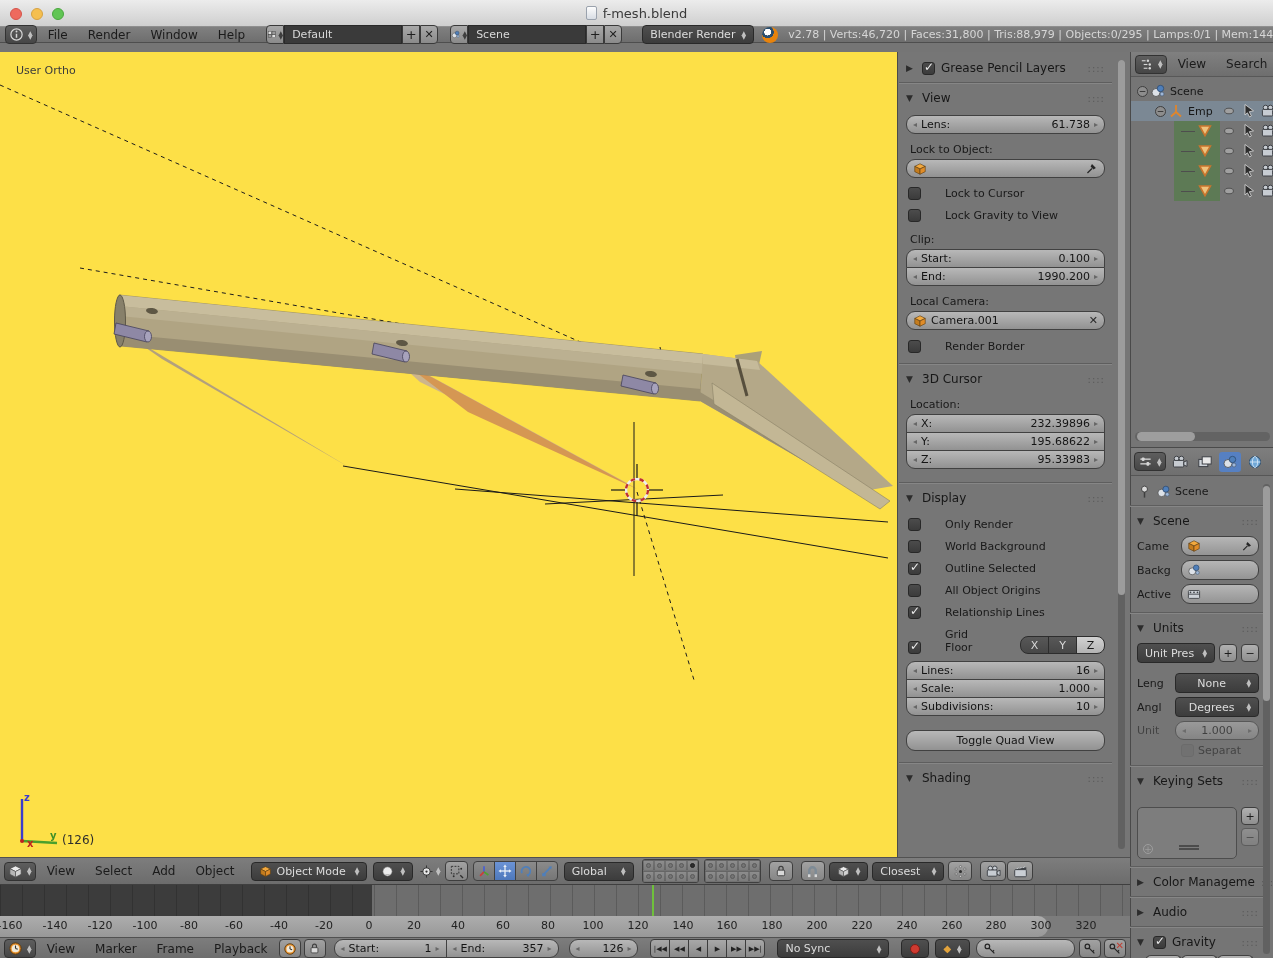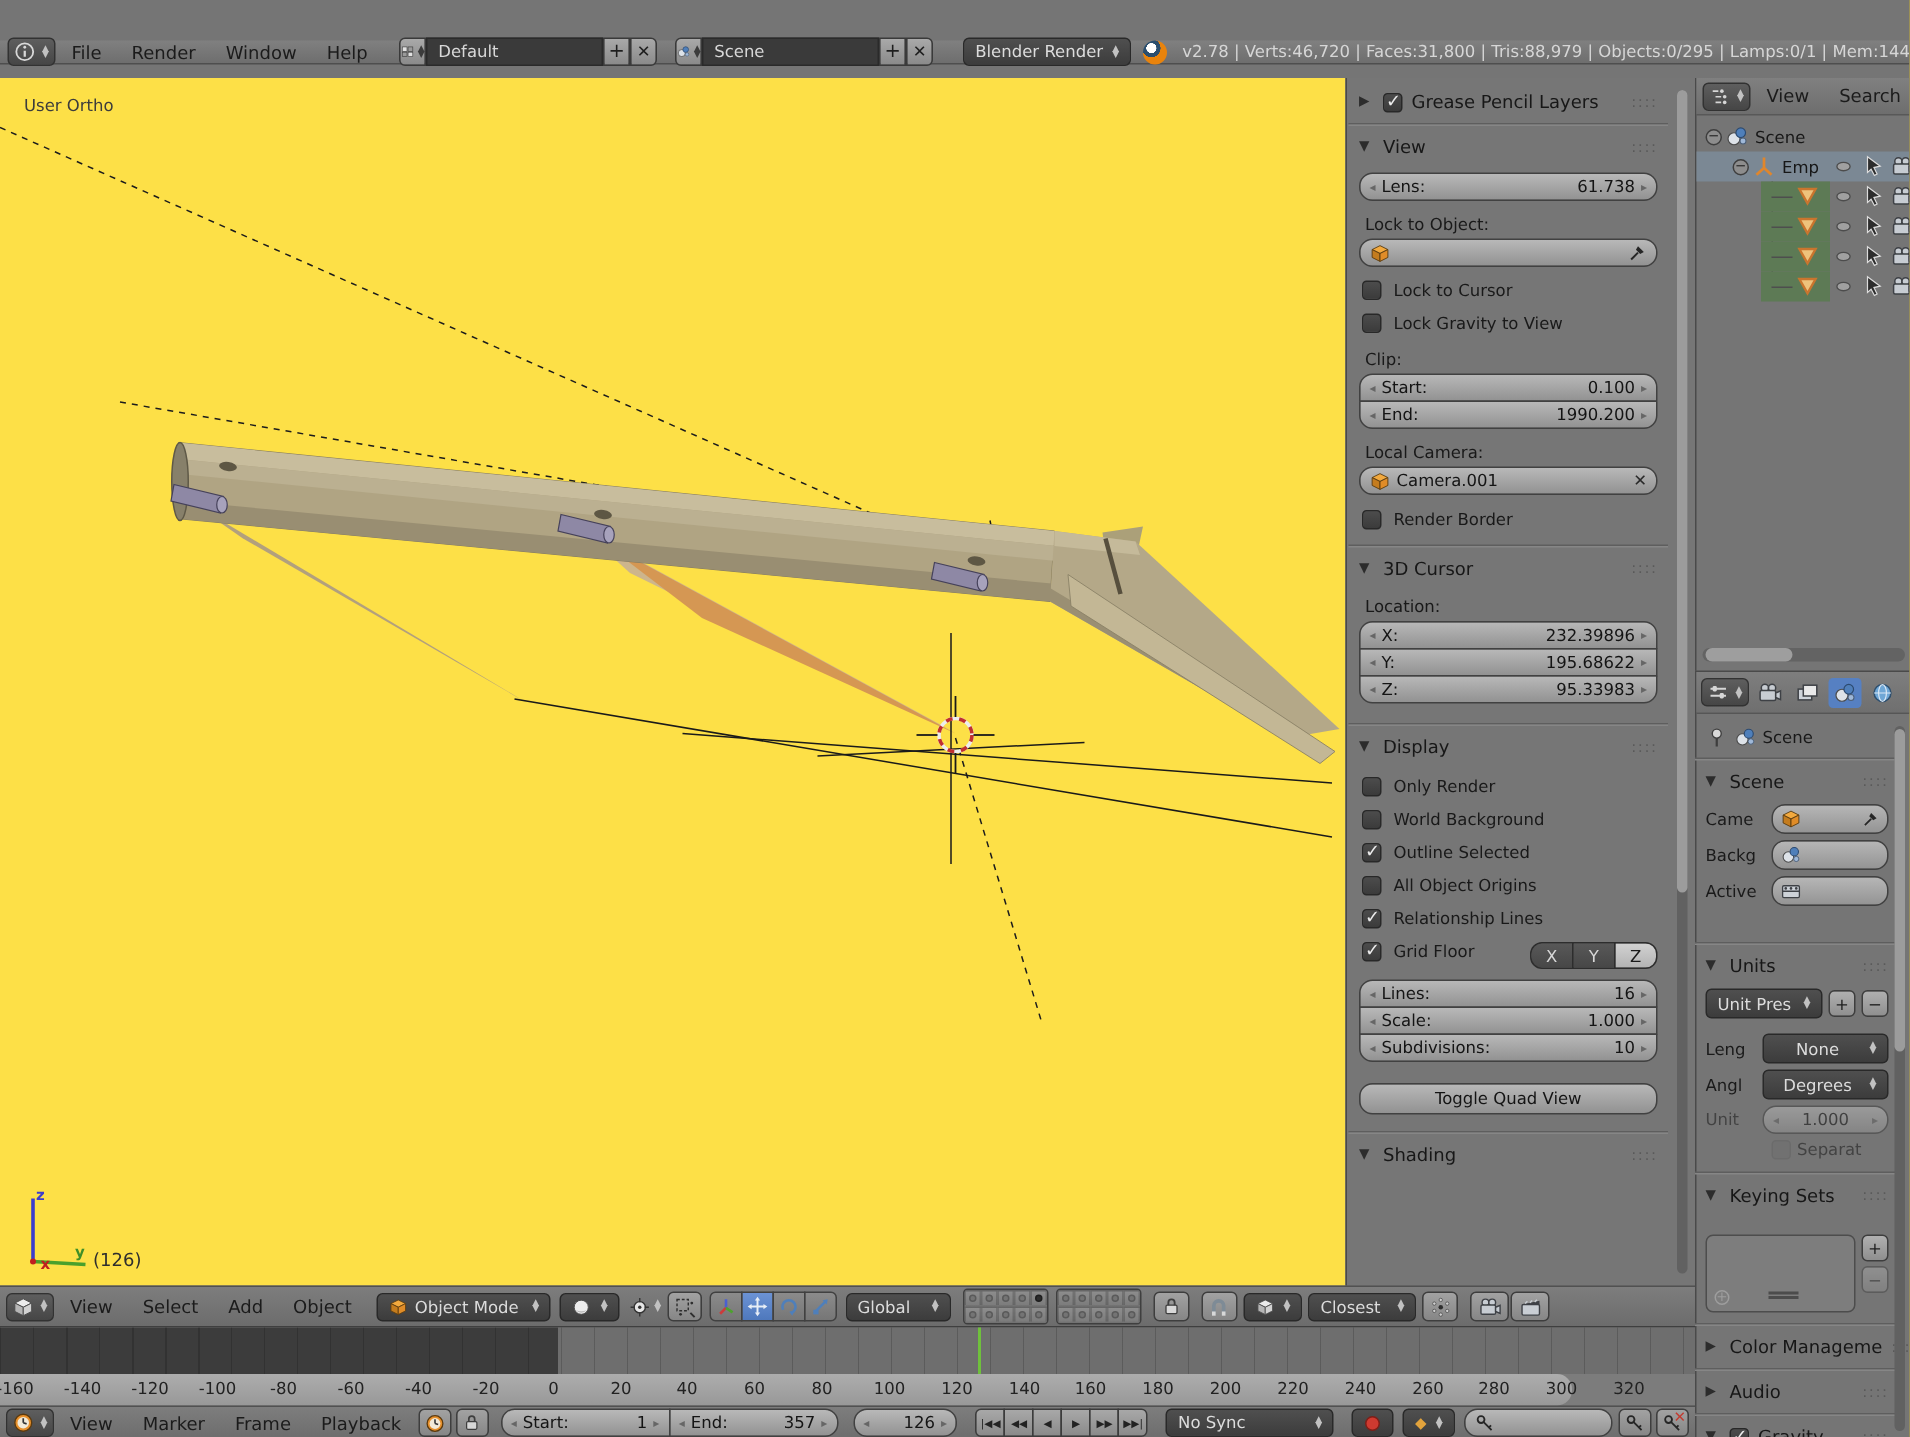"f-mesh.blend" div.abs { html: none -> <div> <div></div> <div></div> <div></div> <div><span></span><span>f-mesh.blend</span></div> </div> }
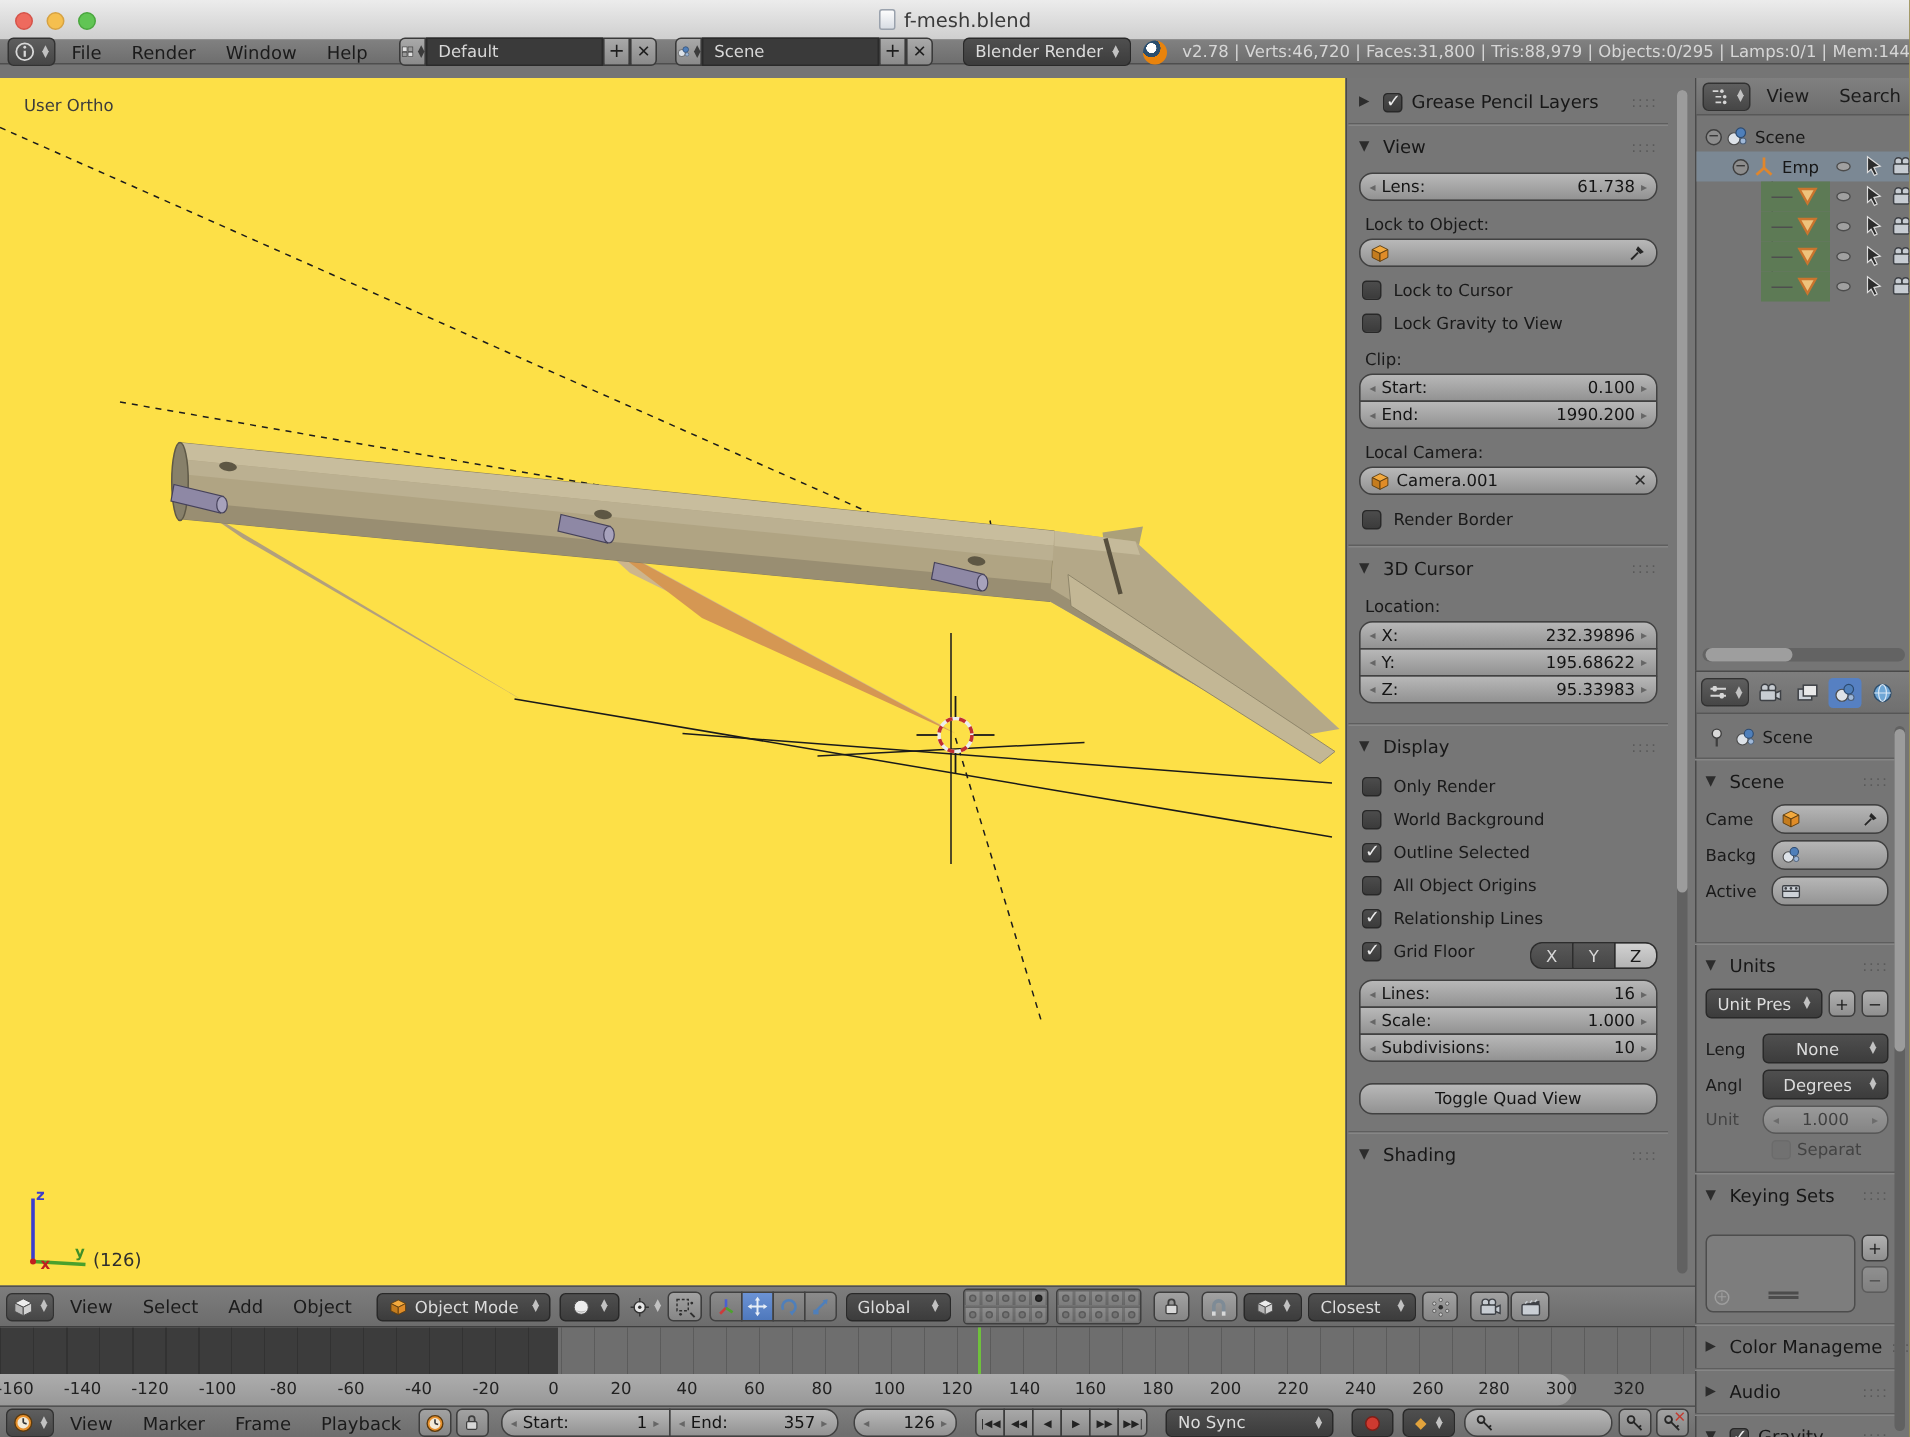"Lock to Cursor" .crow { align-items: flex-start -> flex-end; gap: 8px -> 24px }
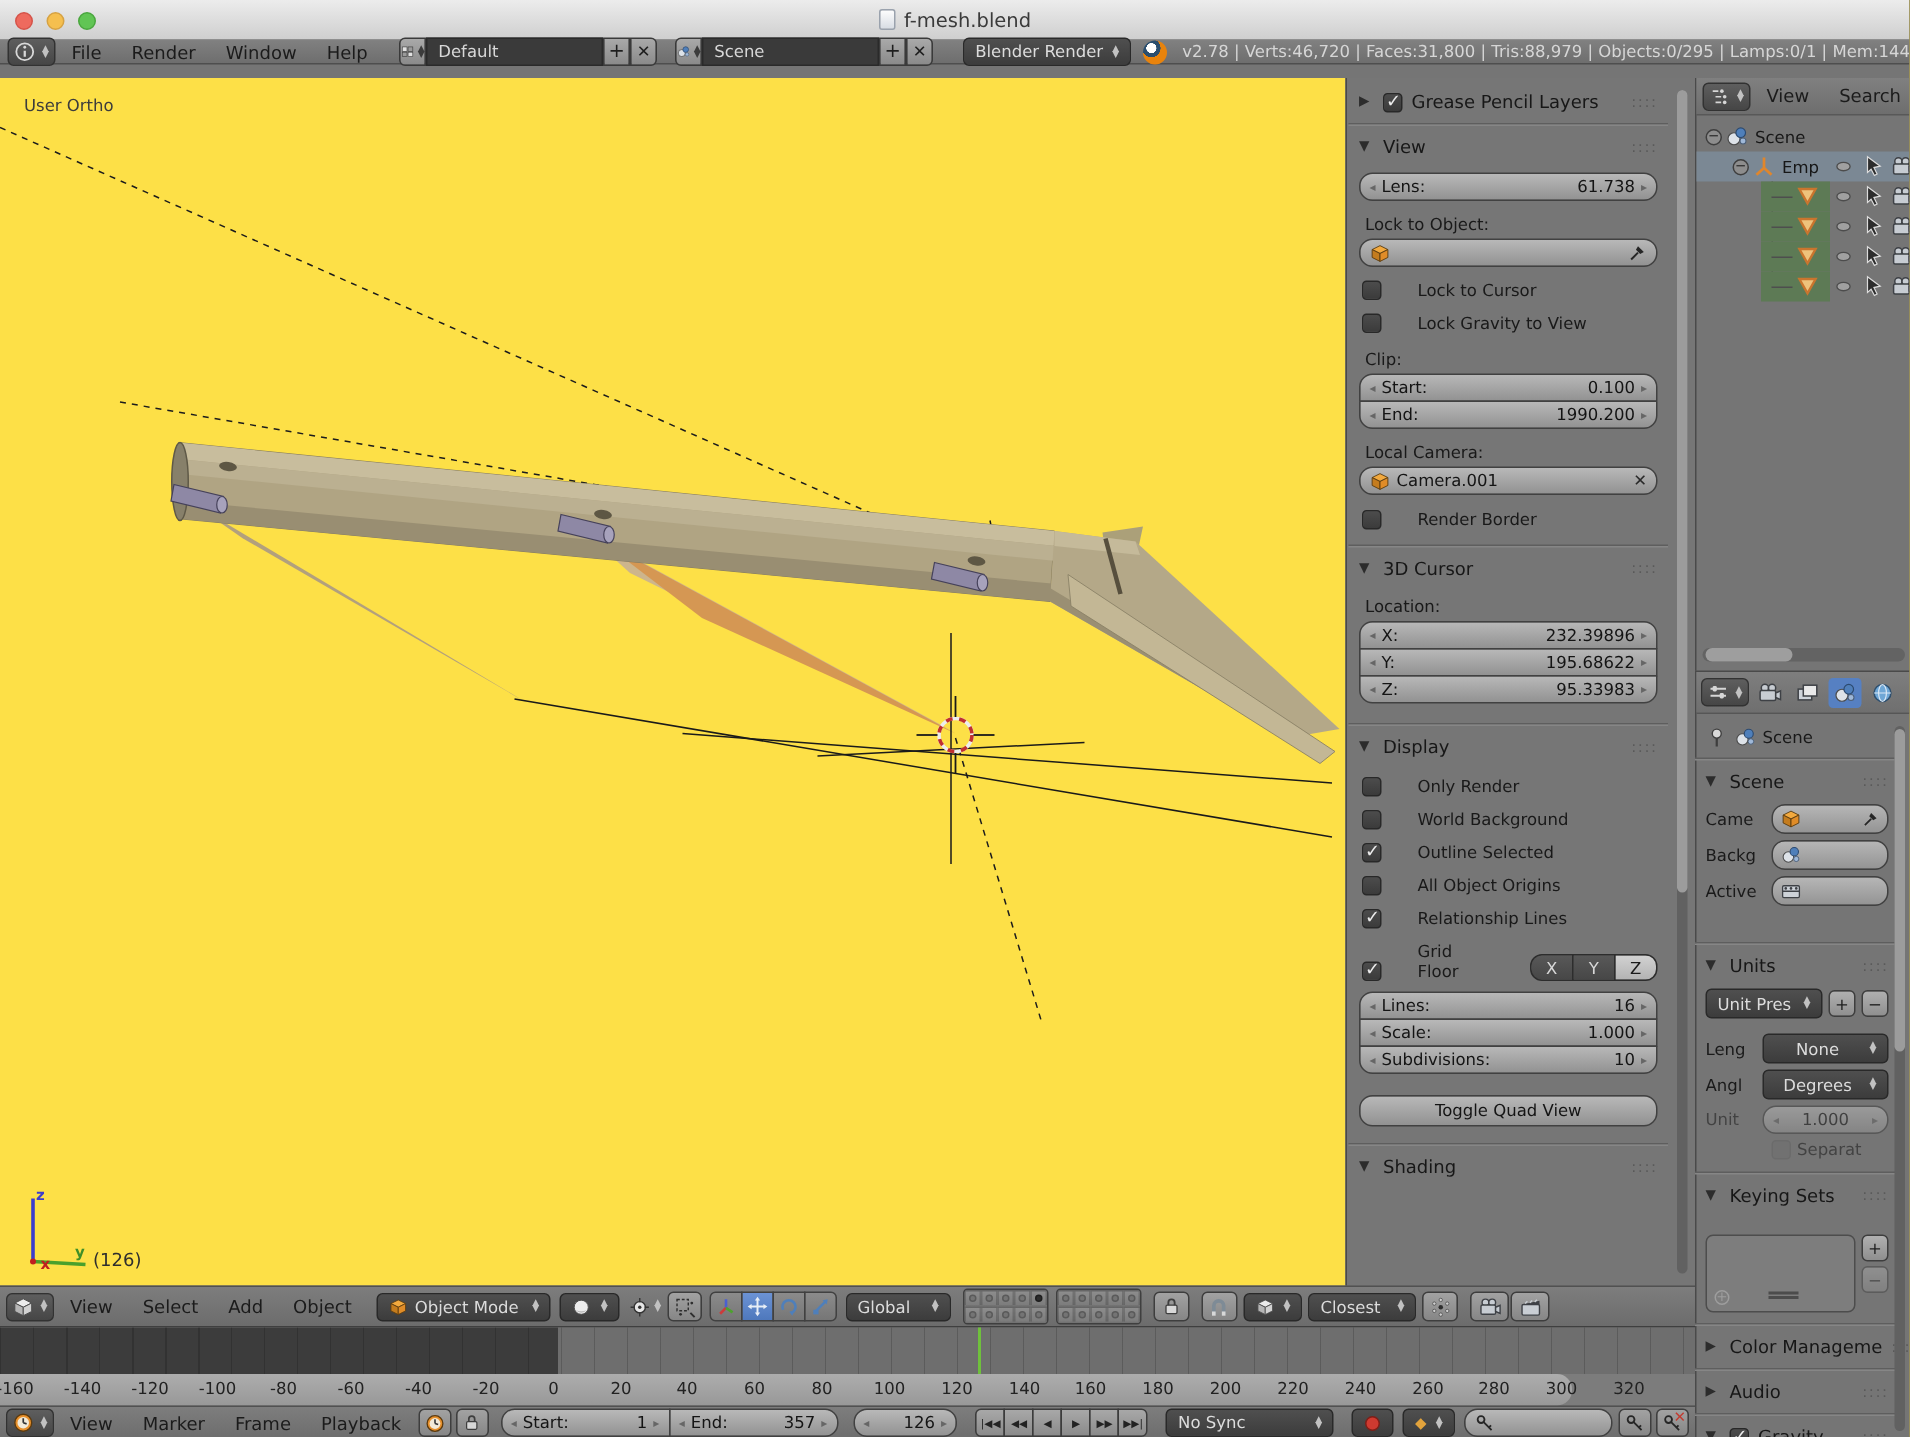"Active" div.prow { margin-bottom: 24px -> 8px }
